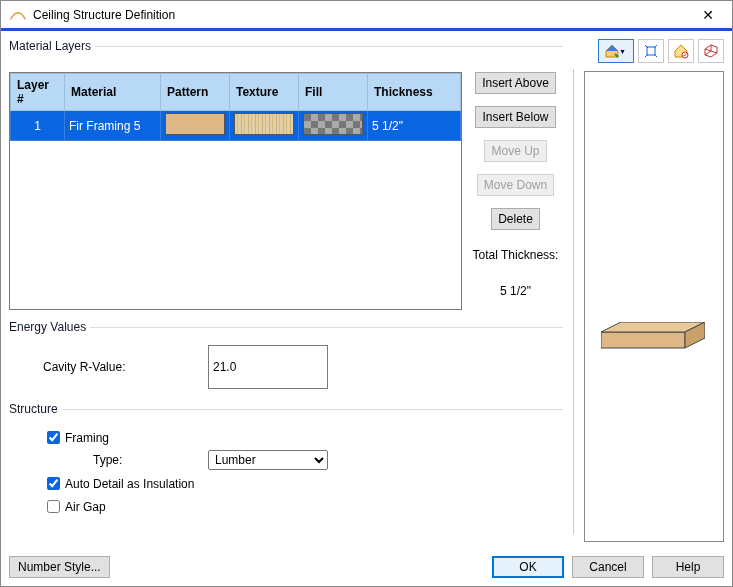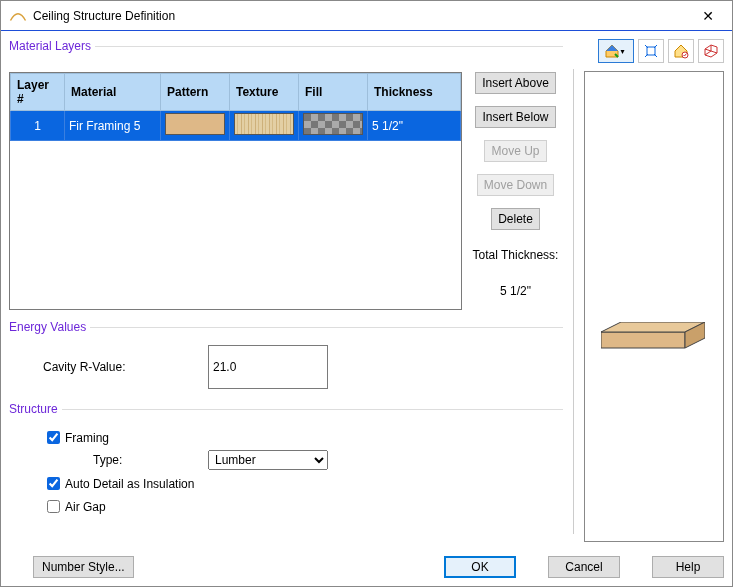"Ceiling Structure Definition" .titlebar { border-bottom: 1px solid #1d4ed8 -> 3px solid #1d4ed8 }
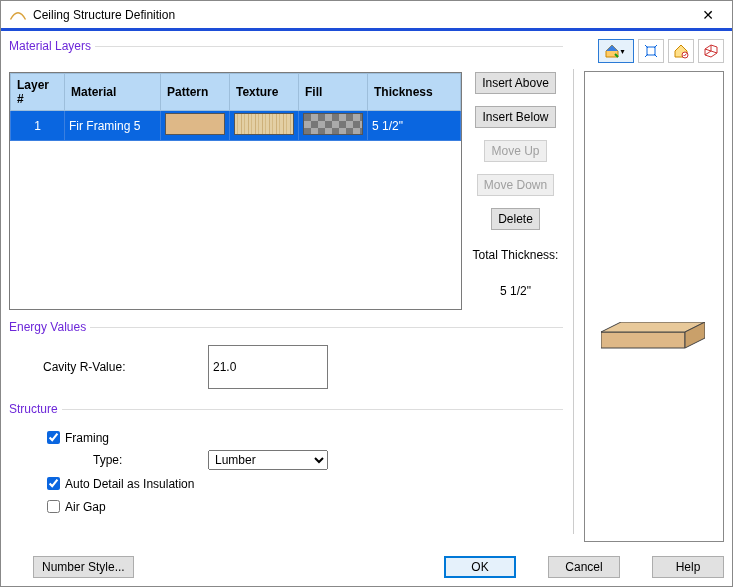"Material Layers" legend { color: #6d28d9 -> #0f172a }
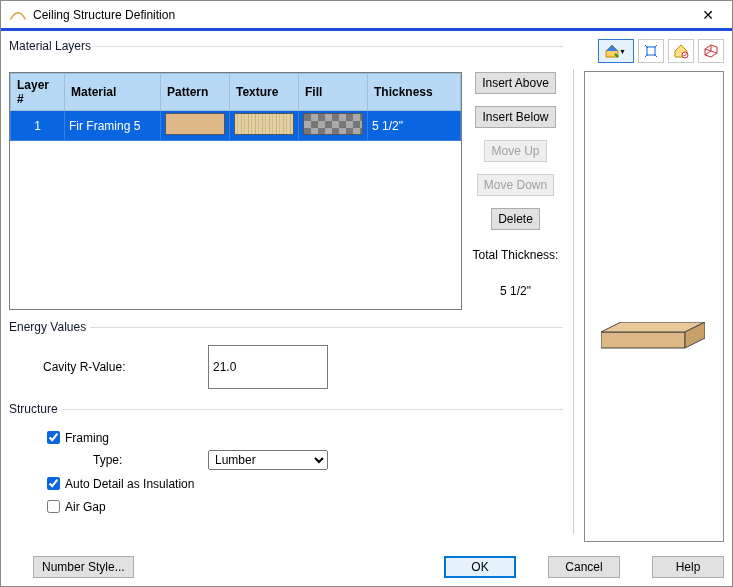"Number Style..." .footer button { margin-left: 24px -> none }
